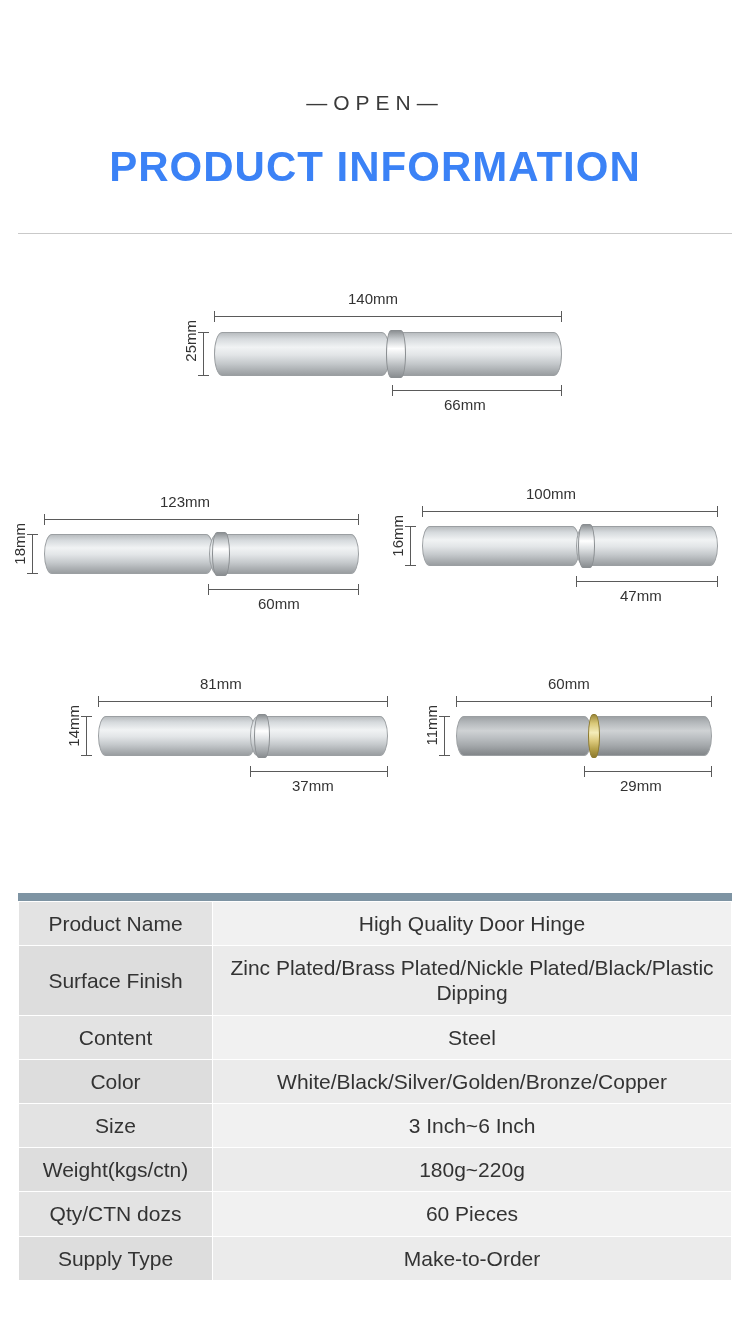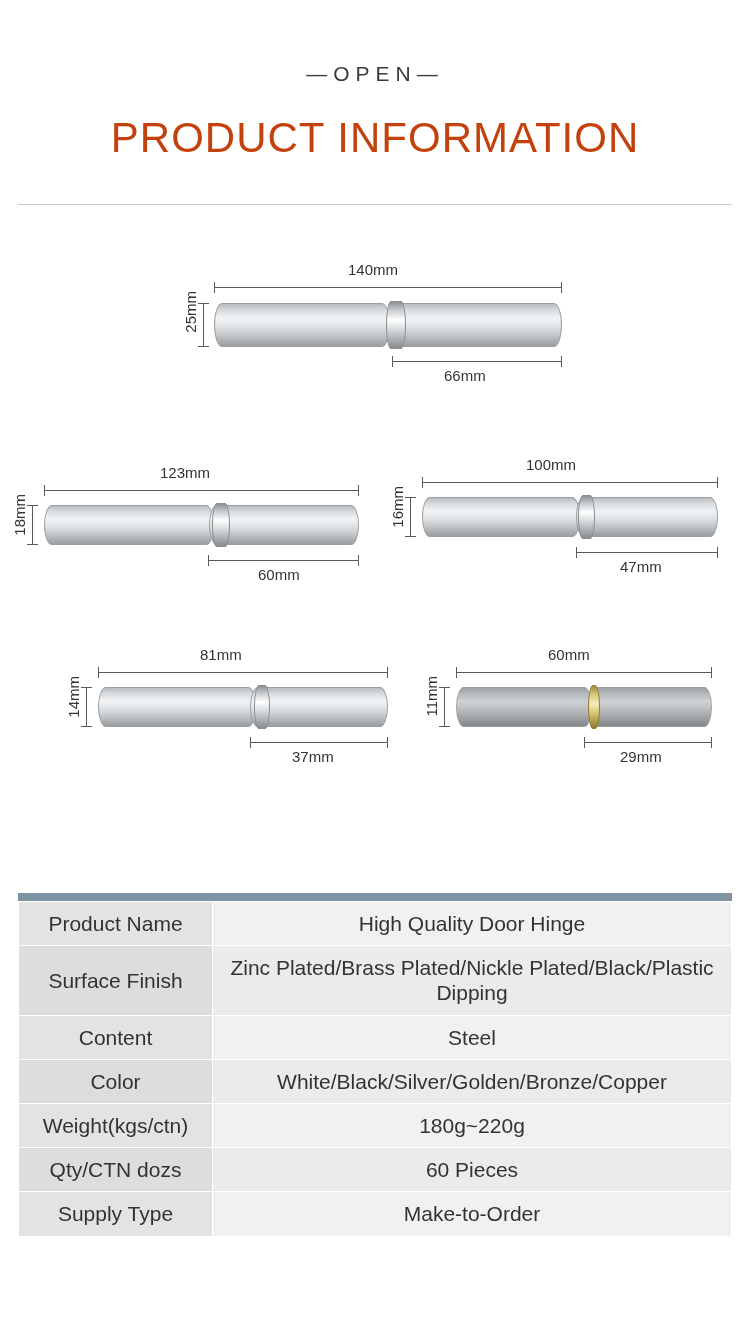"—OPEN—" .header { padding-top: 62px -> 91px }
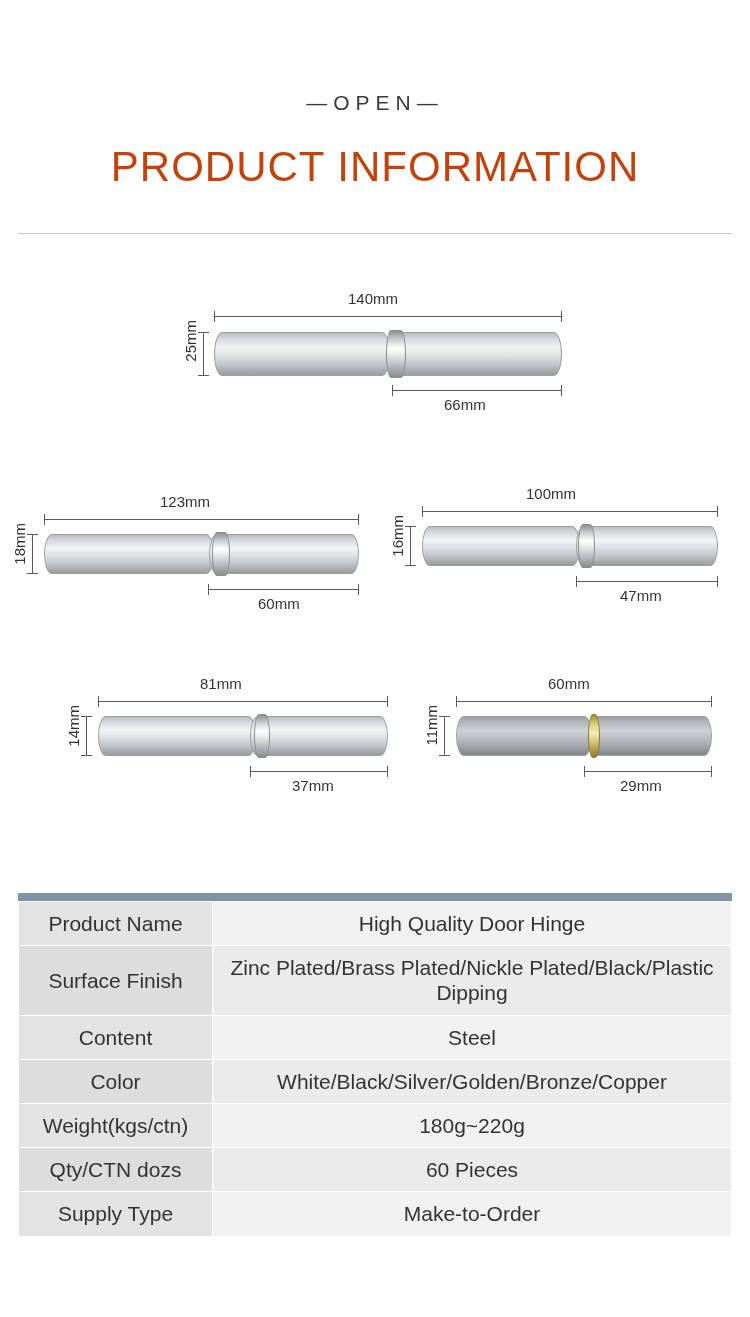"PRODUCT INFORMATION" .title { color: #c2410c -> #3b82f6; font-weight: 400 -> 700 }
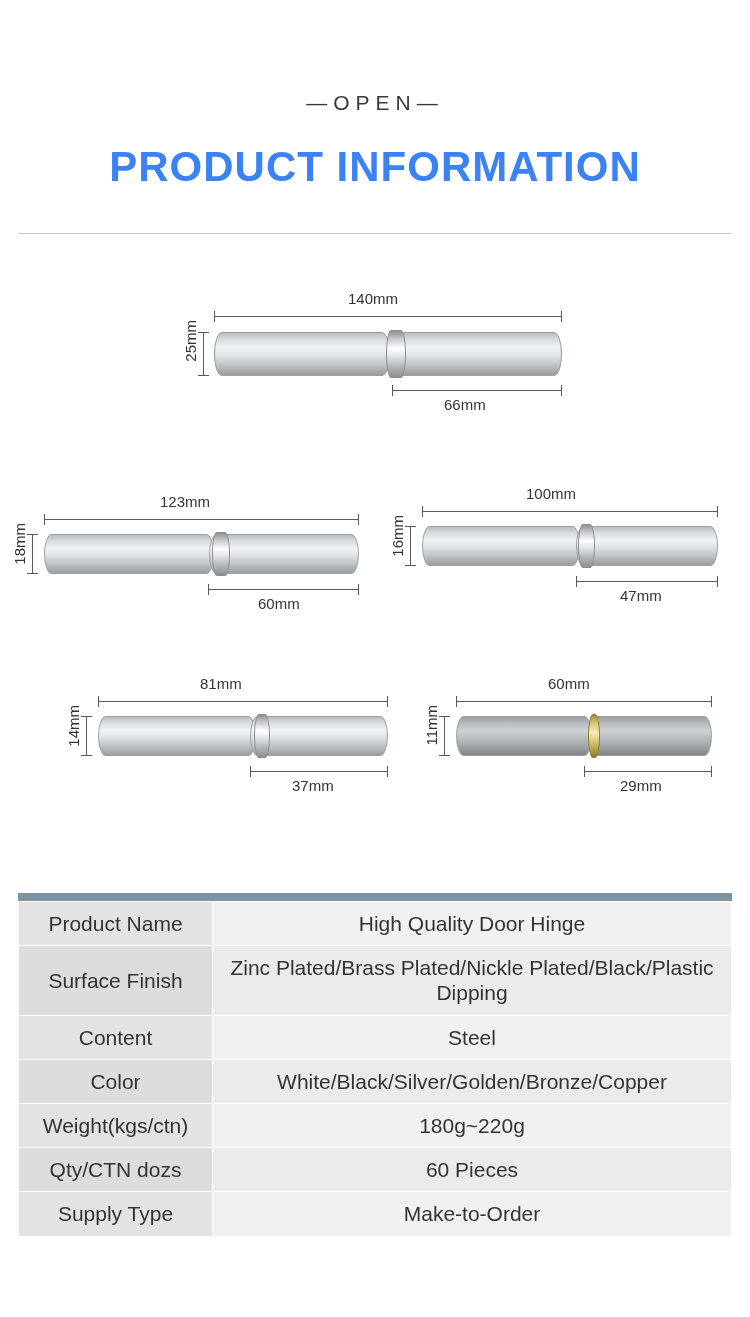"Size" tr { html: none -> <tr> <td>Size</td> <td>3 Inch~6 Inch</td> </tr> }
